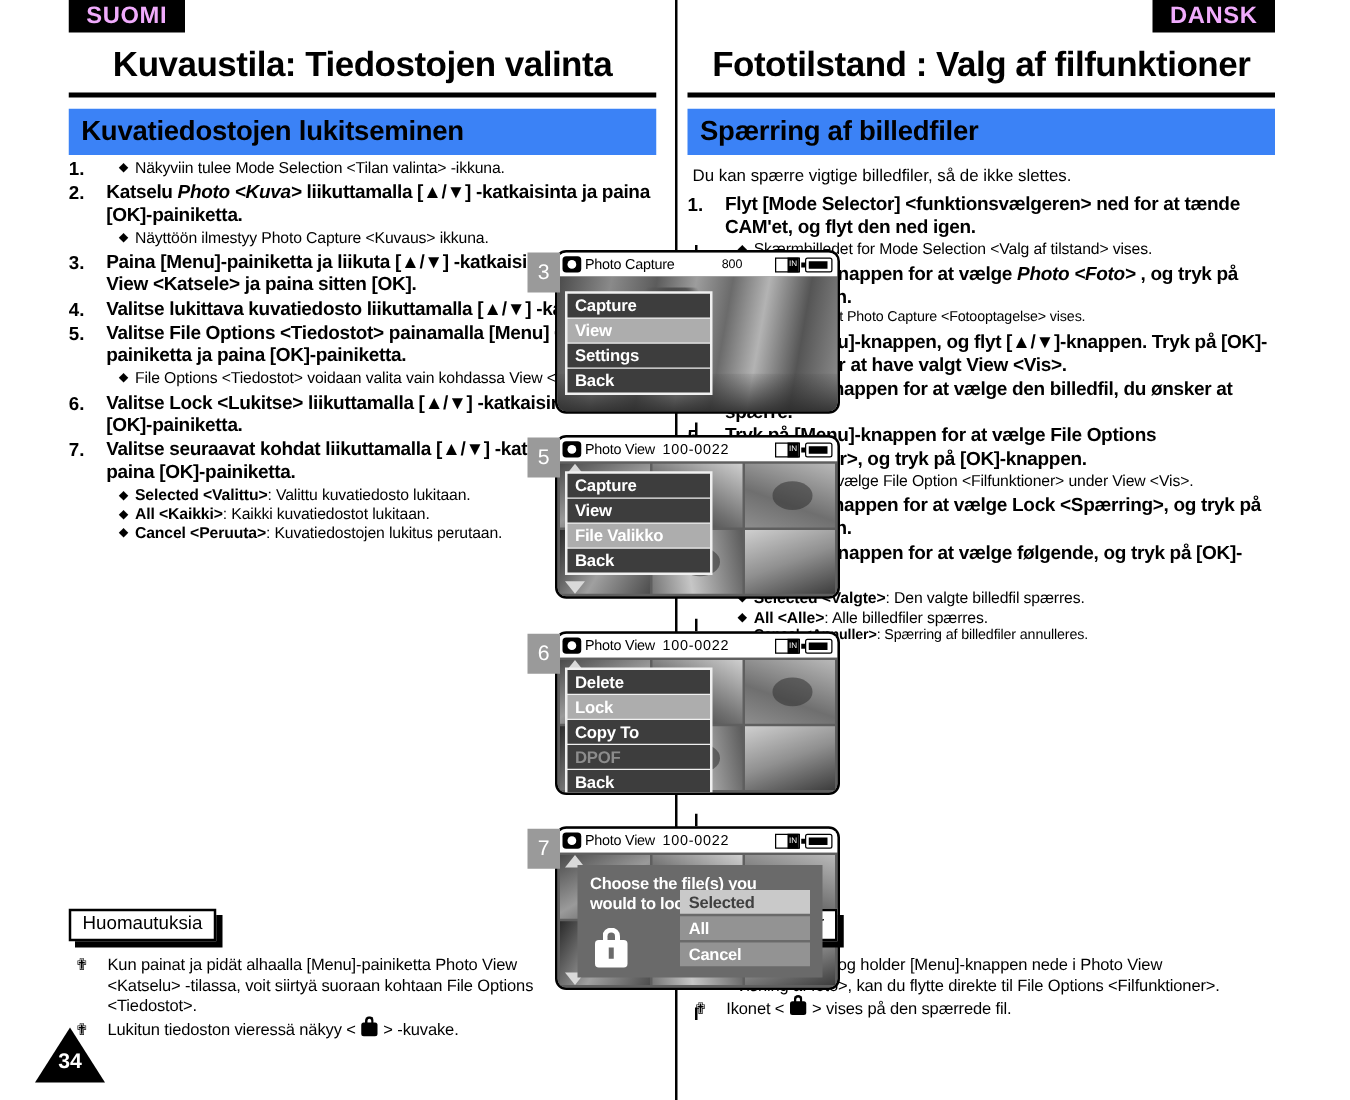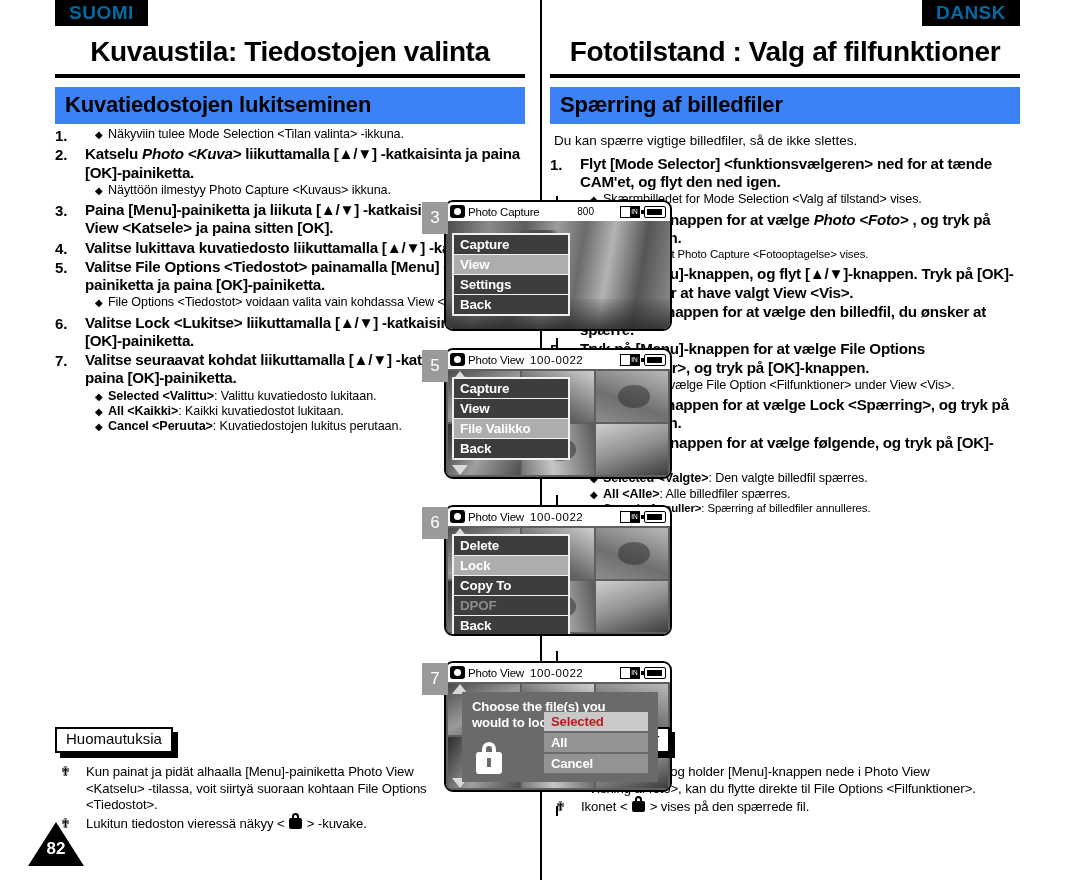"SUOMI" .lang-tag { color: #0369a1 -> #f0abfc }
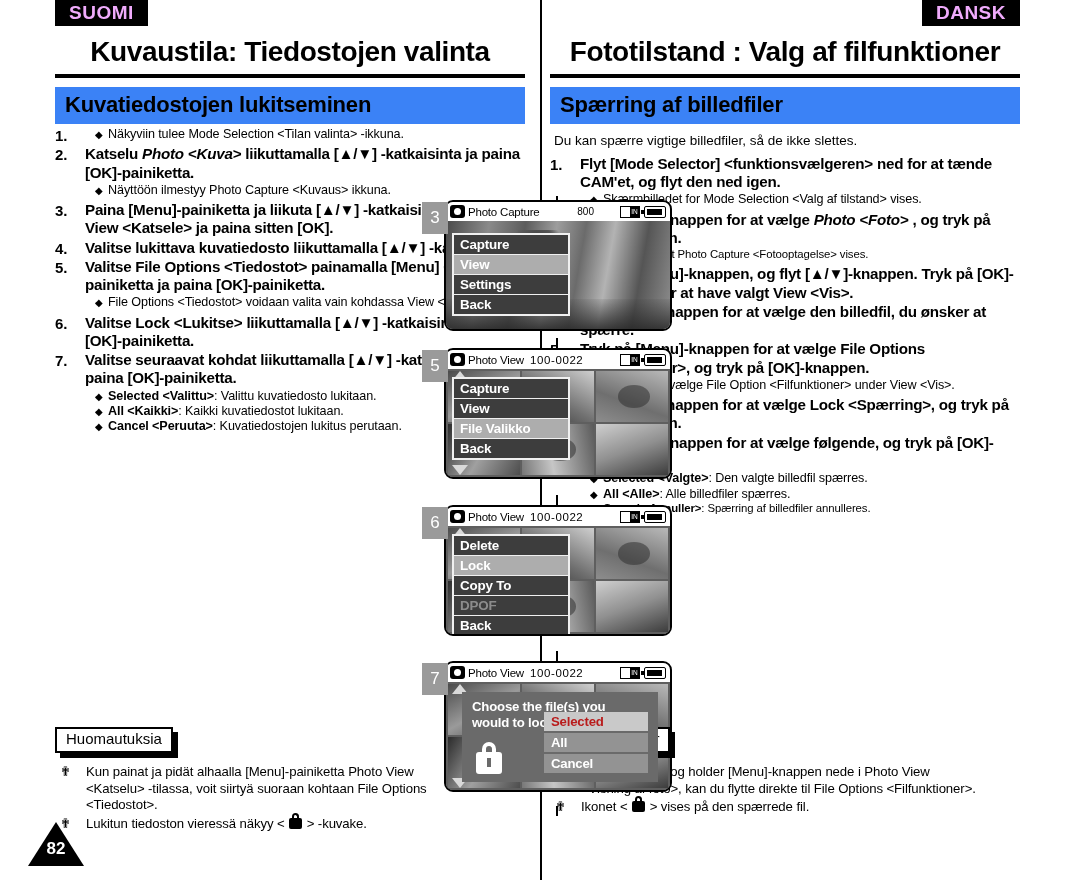"Selected" .dlg-btn.sel { color: #b91c1c -> #404040 }
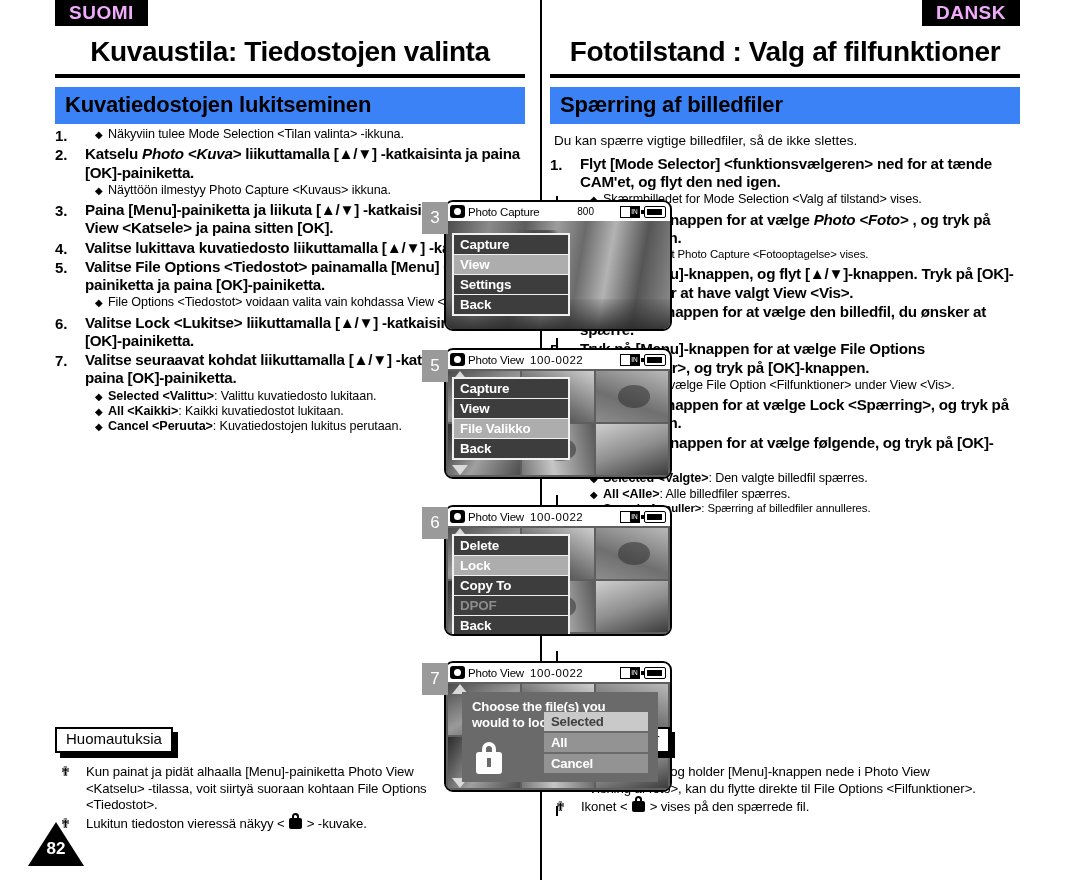"82" div.num { text: 82 -> 34 }
